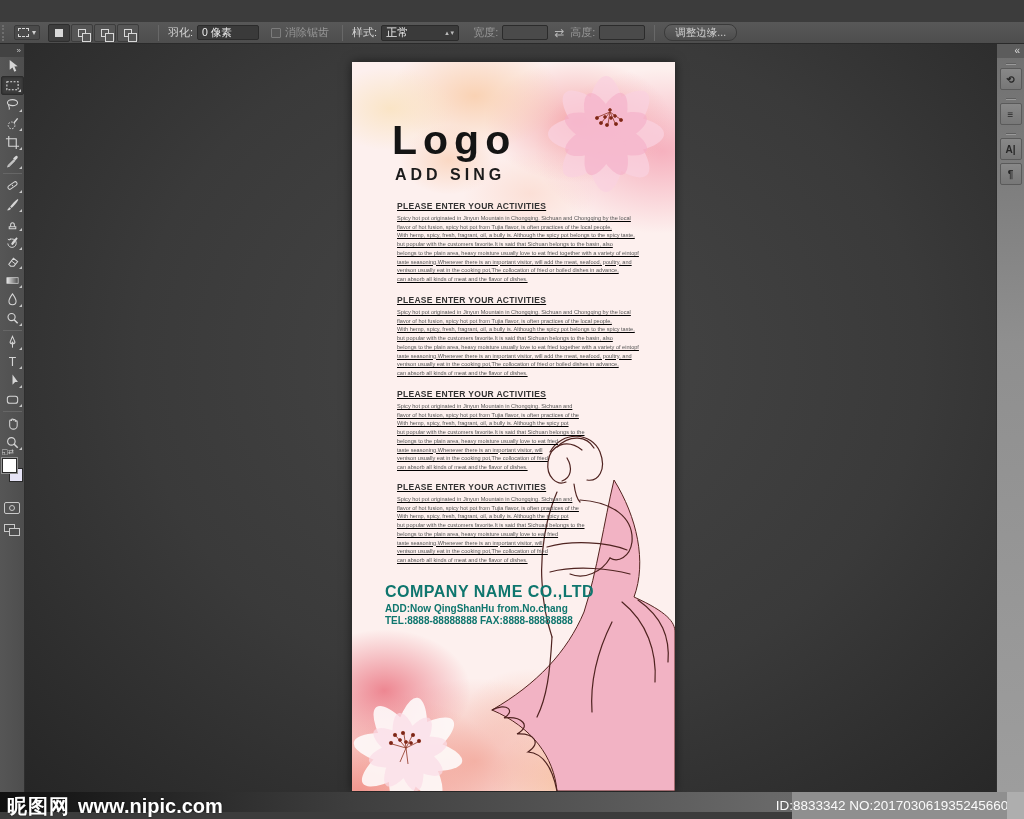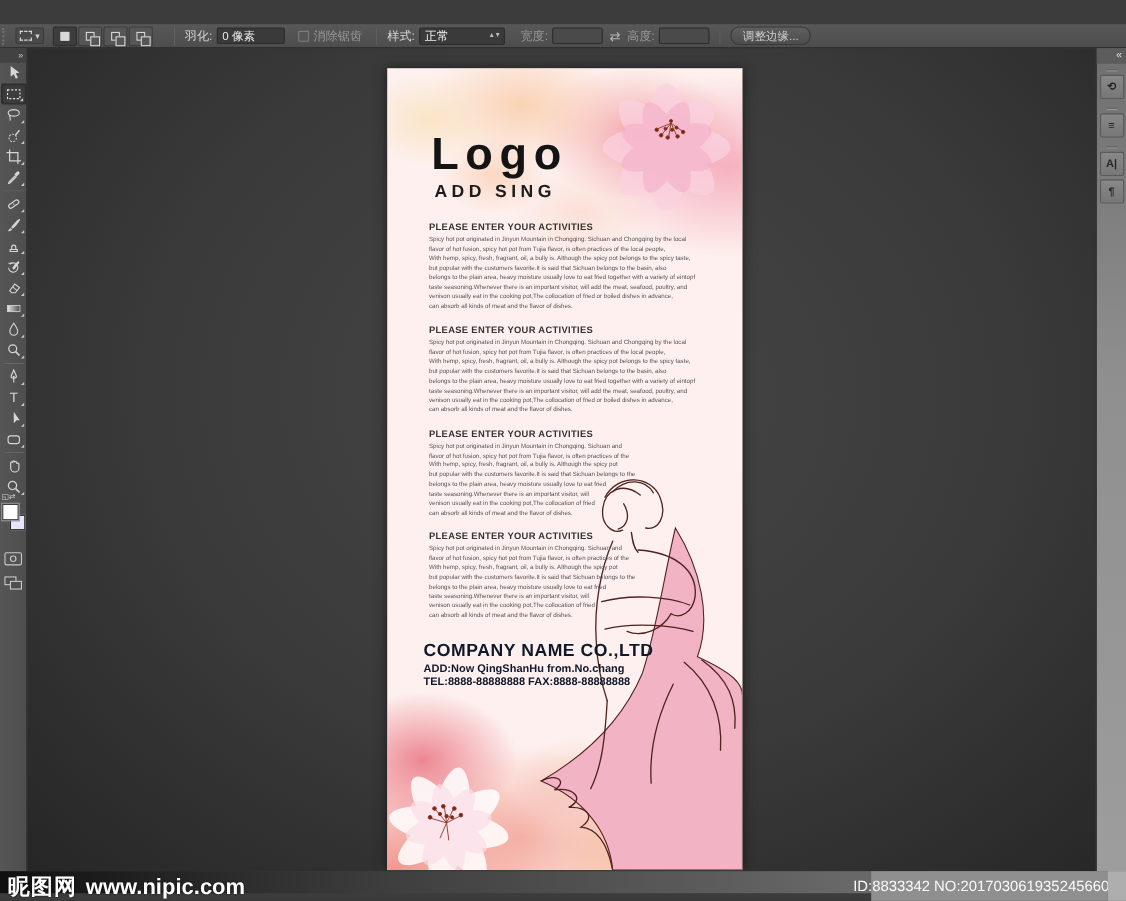"PLEASE ENTER YOUR ACTIVITIES" .act { left: 38px -> 45px; text-decoration: none -> underline }
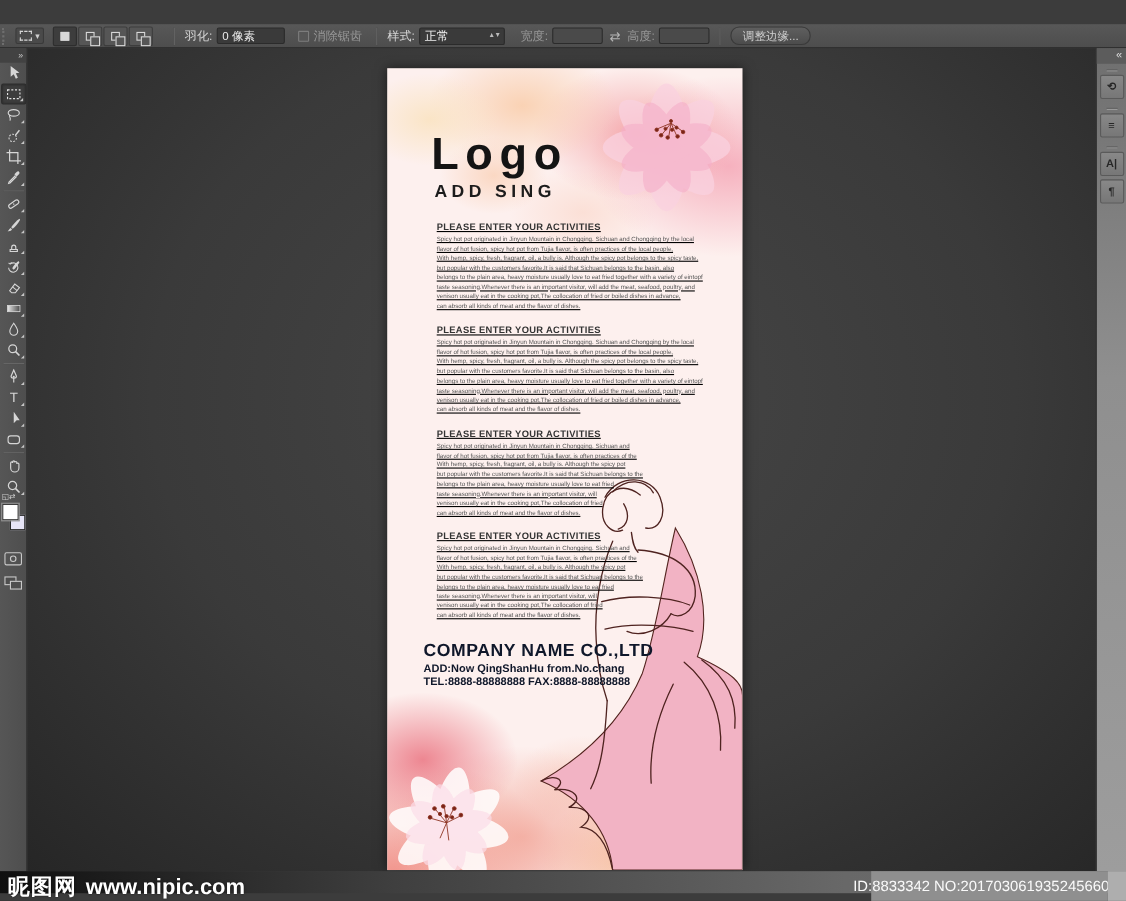"COMPANY NAME CO.,LTD" .company { color: #0f172a -> #0f766e }
